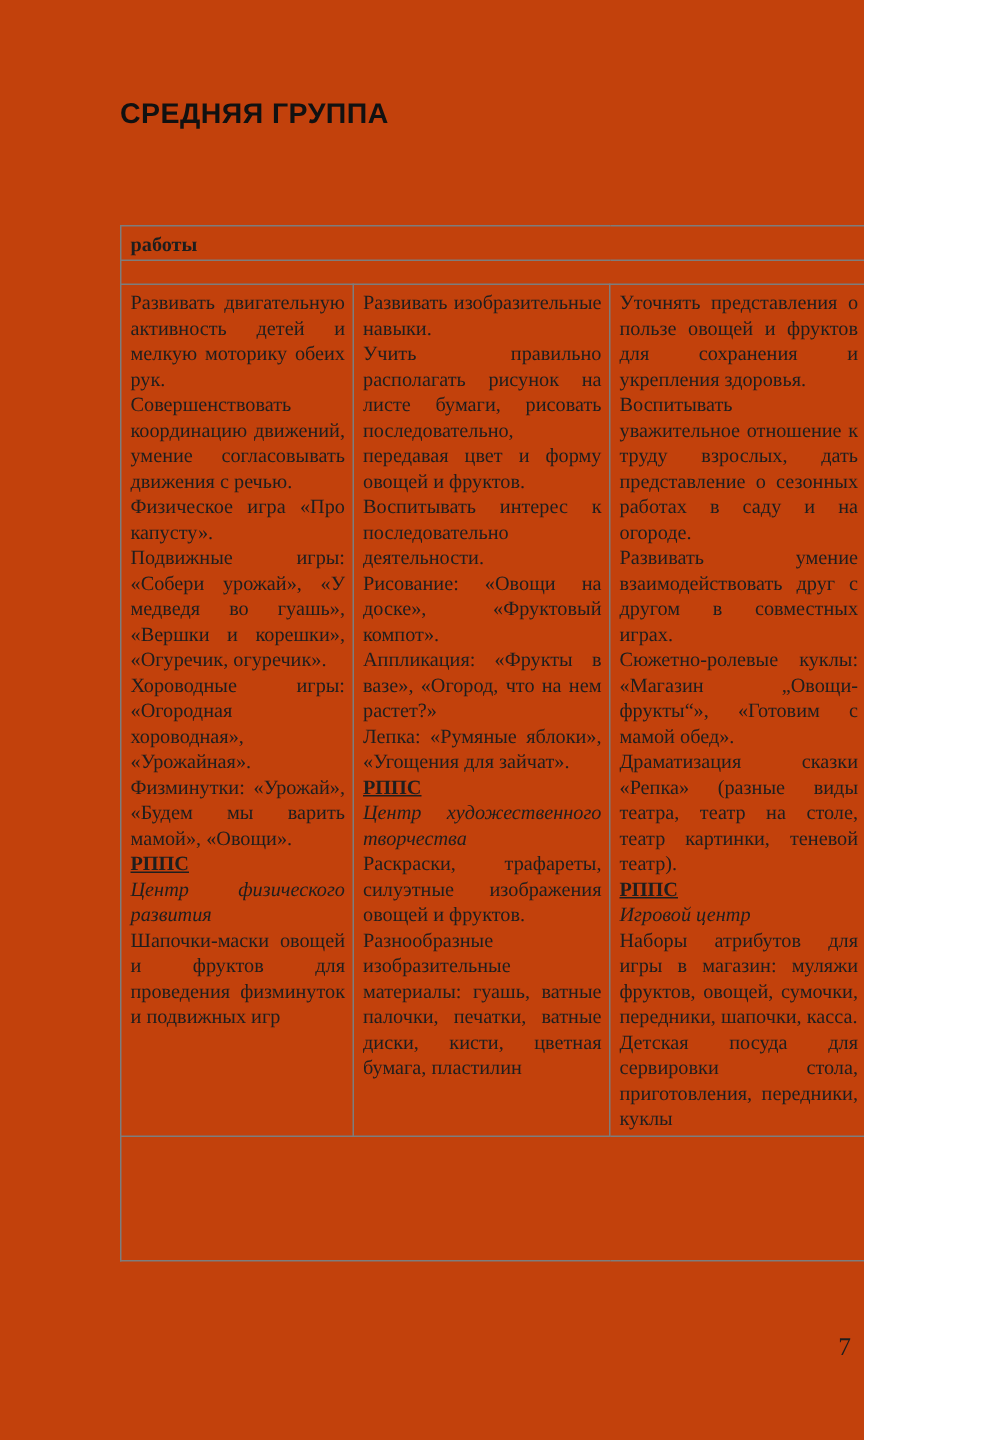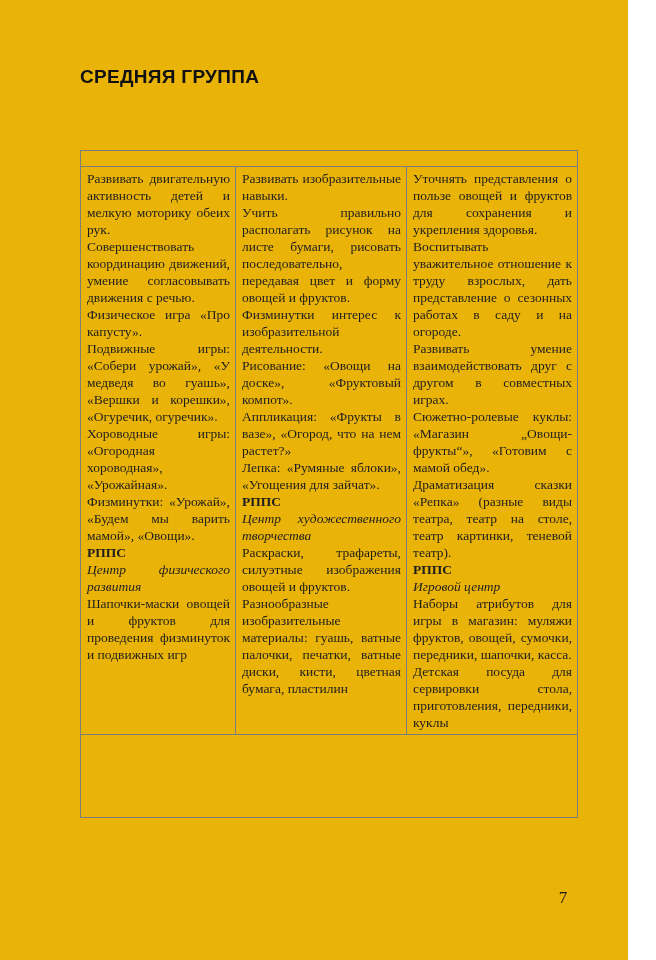"СРЕДНЯЯ ГРУППА" .page { background: #eab308 -> #c2410c; width: 628px -> 576px }
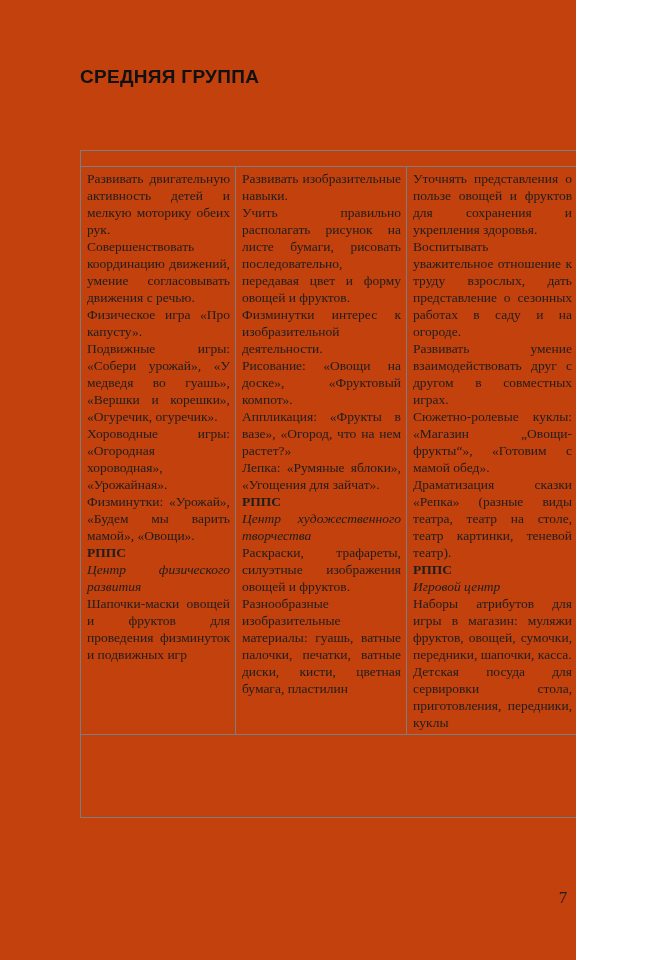"работы" tr.row-cont { html: none -> <tr> <td>работы</td> </tr> }
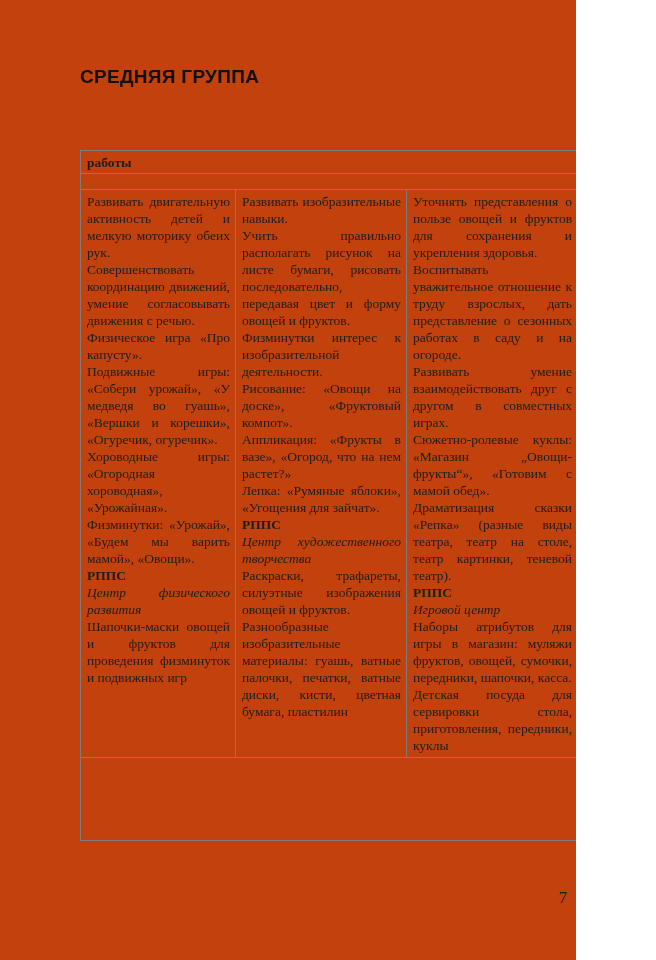"Физминутки интерес к изобразительной" p.para { text: Физминутки интерес к изобразительной -> Воспитывать интерес к последовательно }
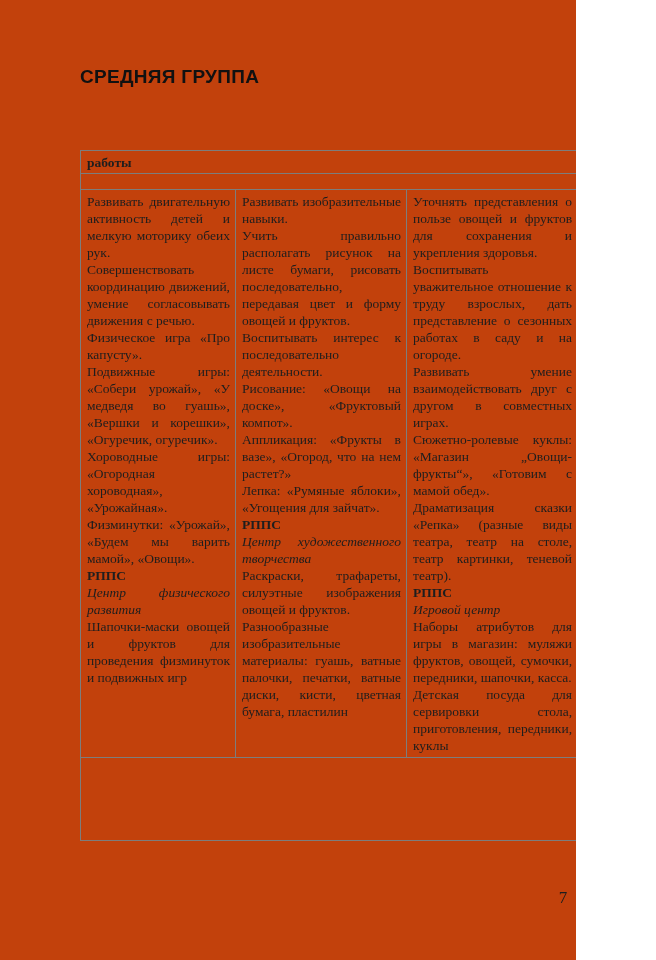"РППС" .para.bold { text-decoration: none -> underline }
